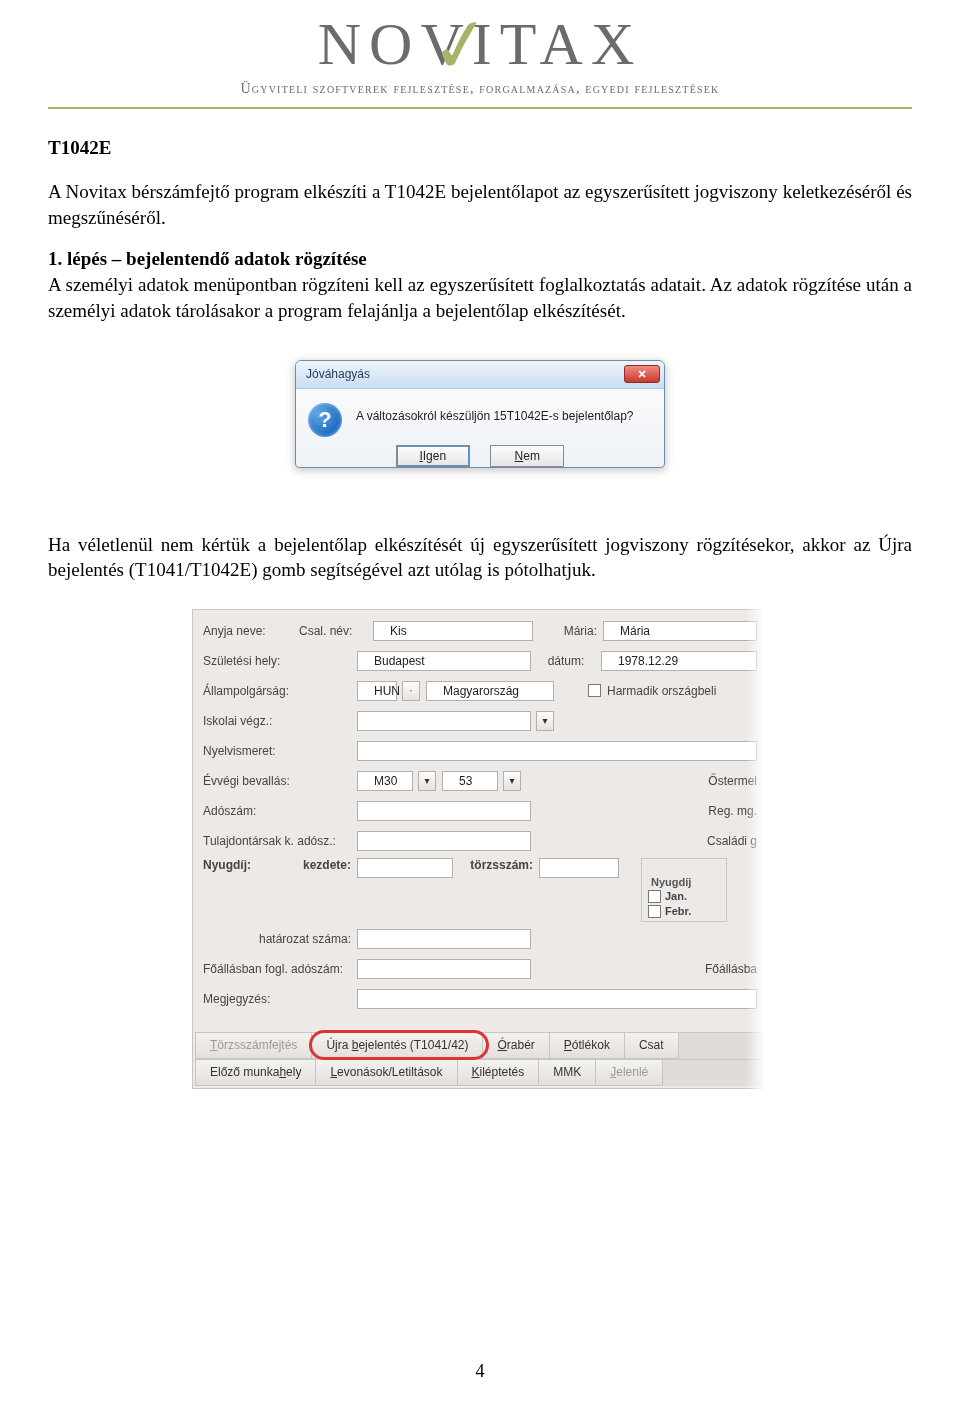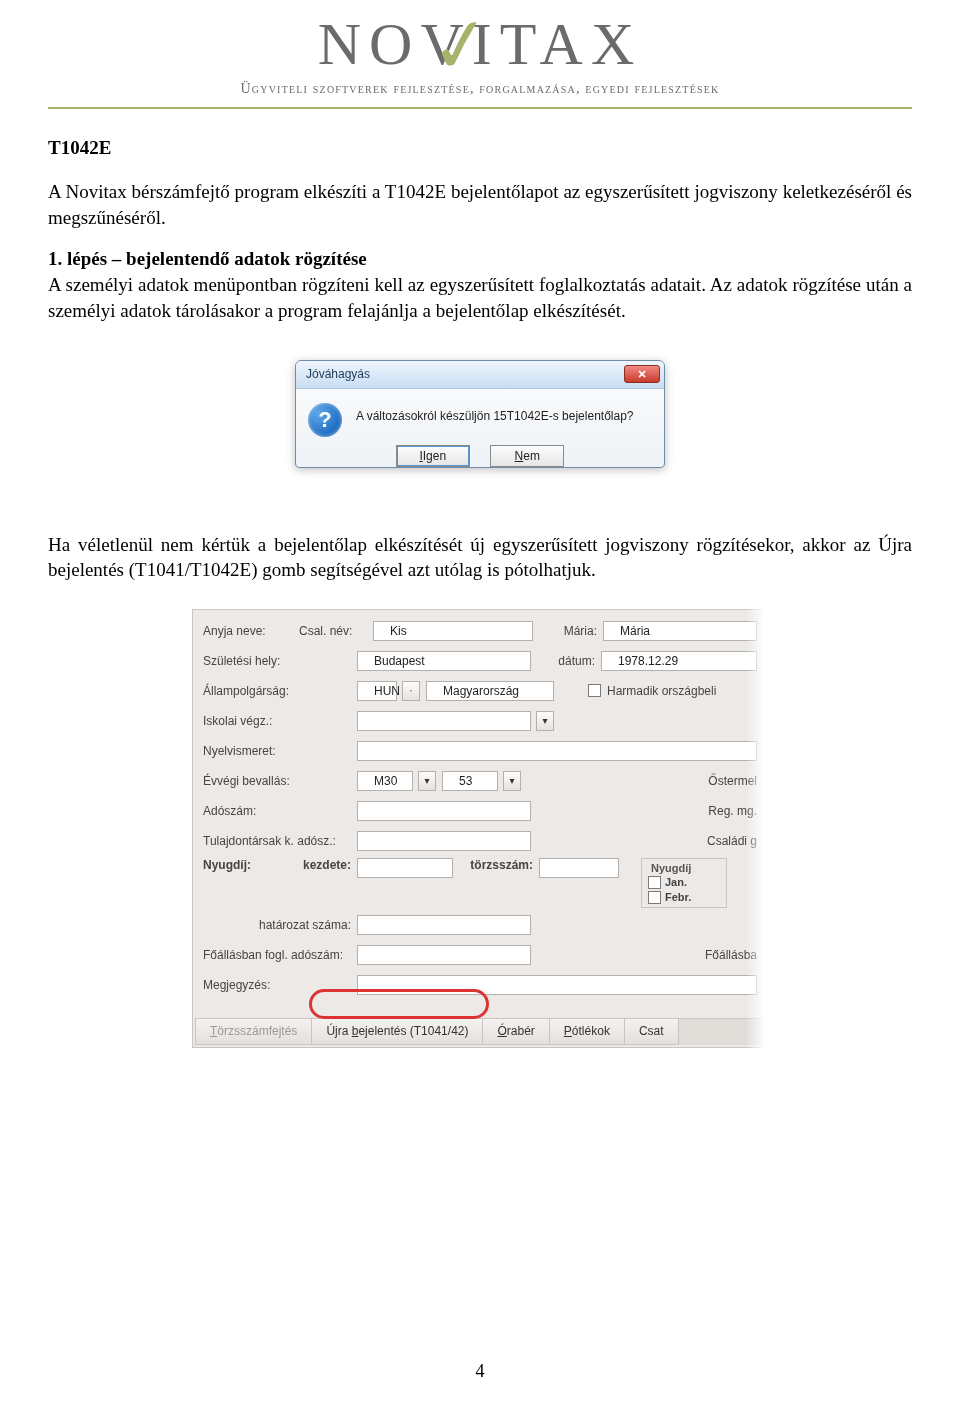"dátum:" span.lbl { text-align: right -> center }
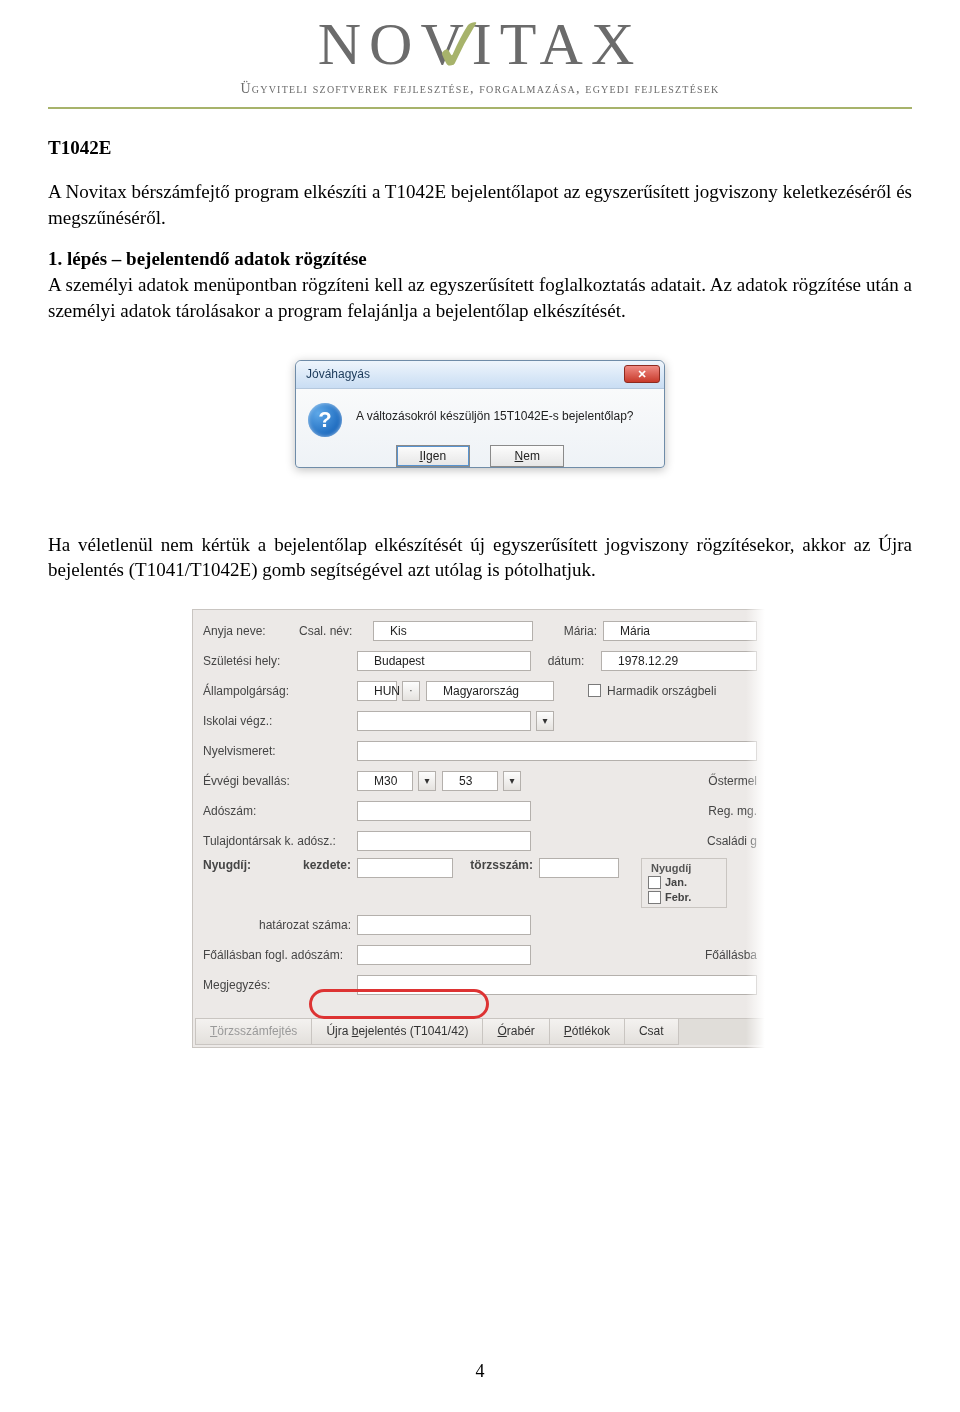"Nyugdíj" .fieldset { padding: 2px 2px 2px 6px -> 16px 2px 2px 6px }
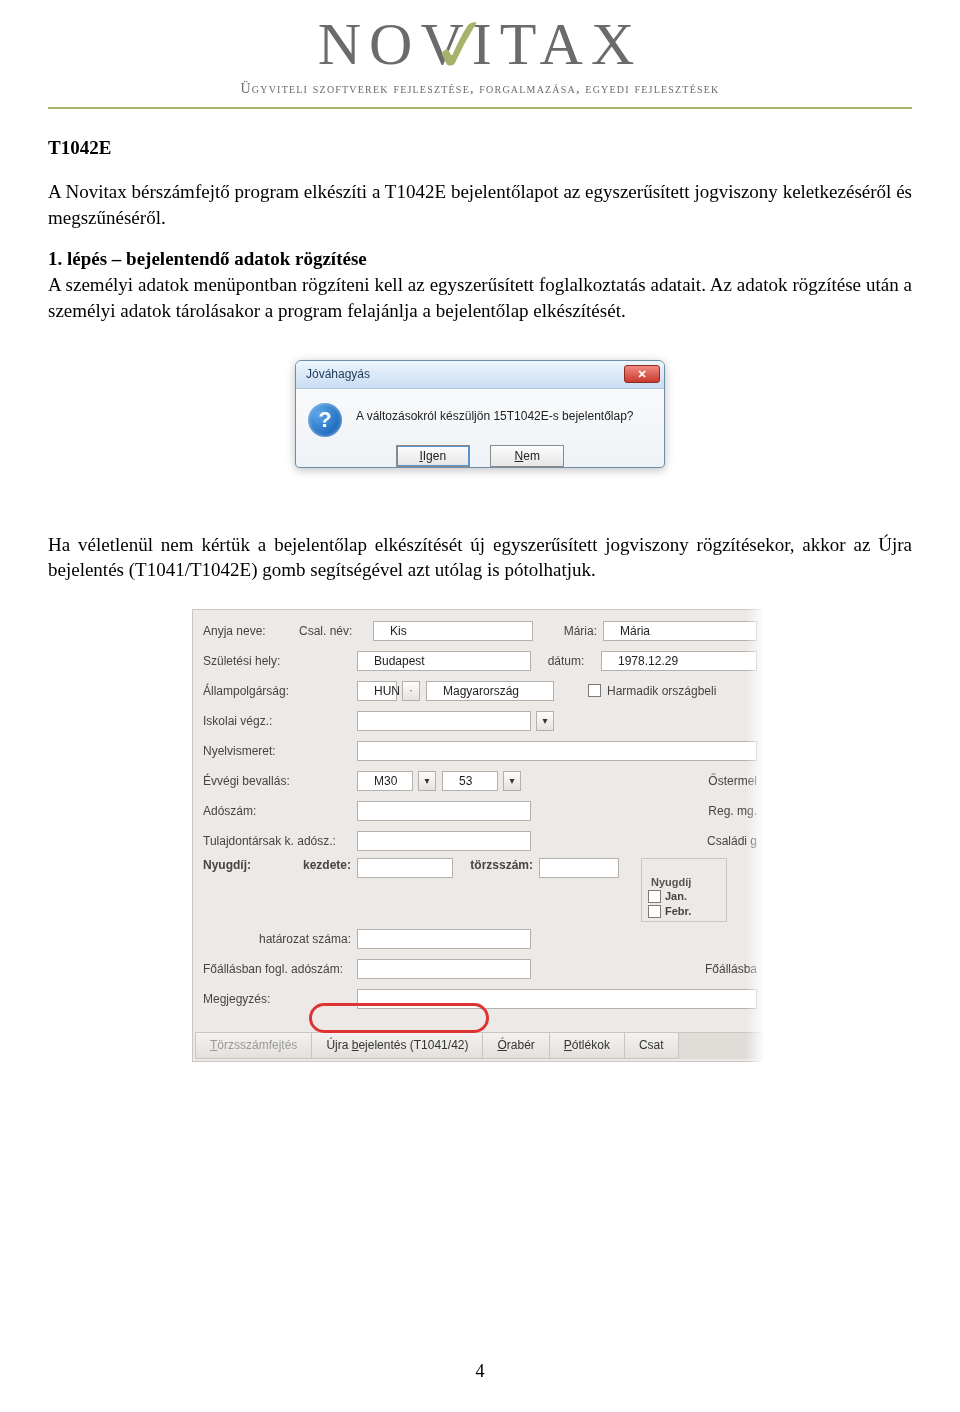"Előző munkahely" div.btnbar { html: none -> <div> <div>Előző munka<span>h</span>ely</div> <div><span>L</span>evonások/Letiltások</div> <div><span>K</span>iléptetés</div> <div>MMK</div> <div><span>J</span>elenlé</div> </div> }
